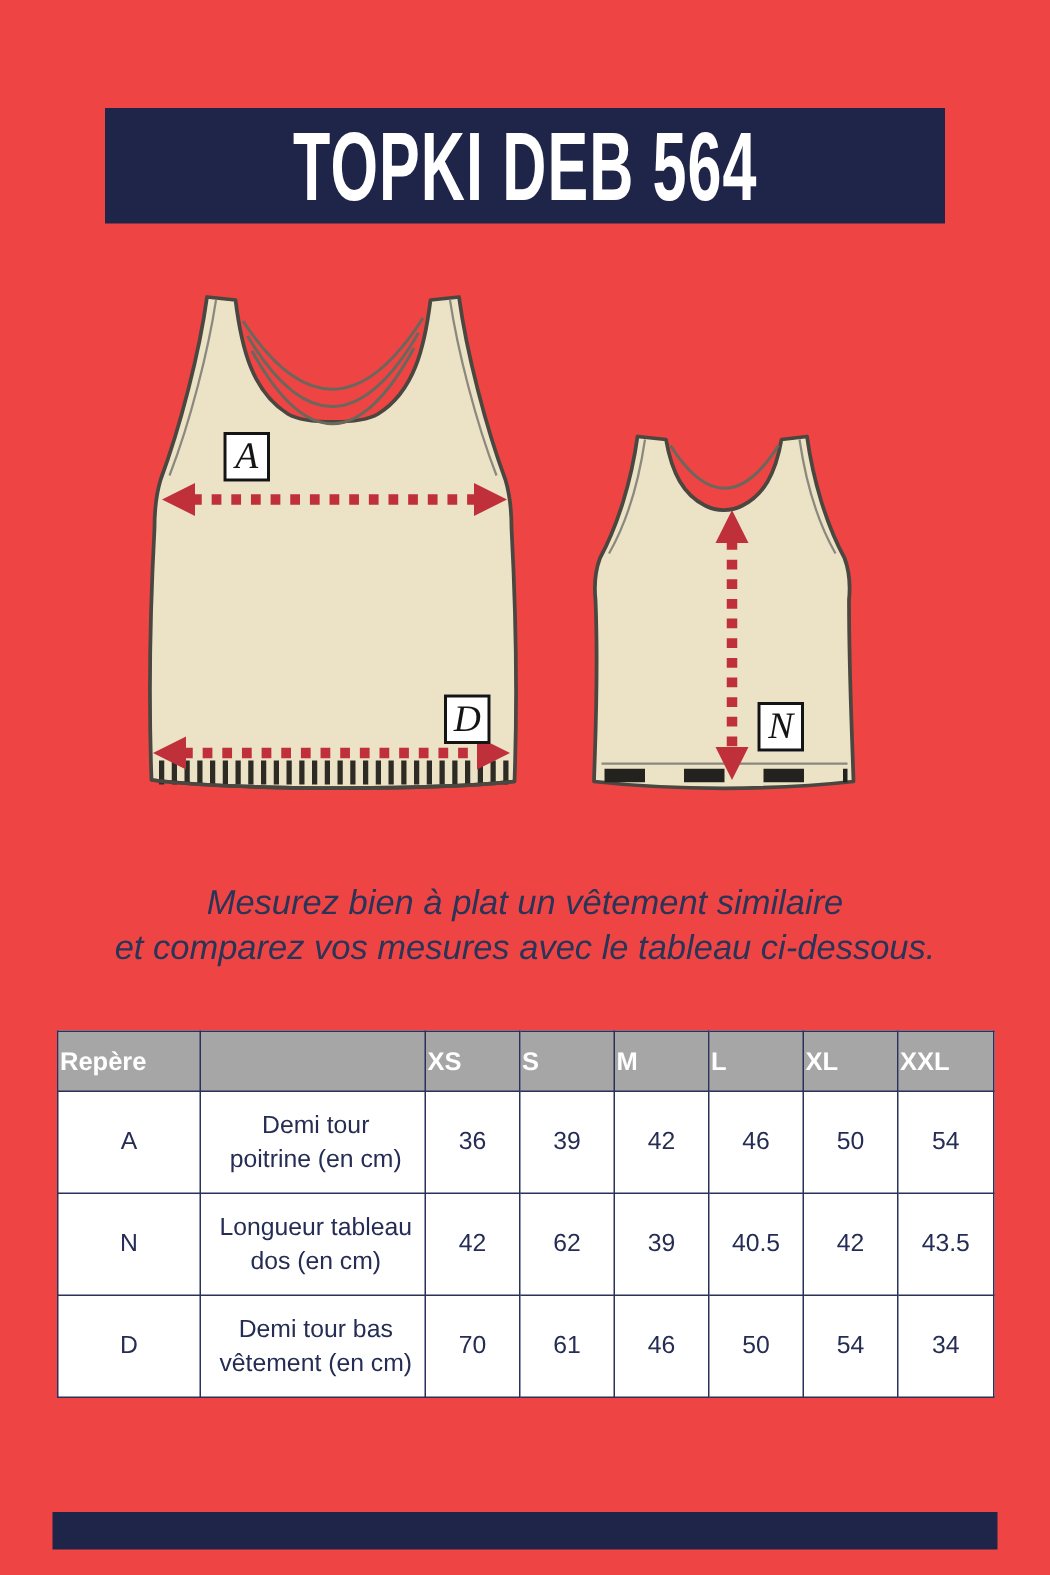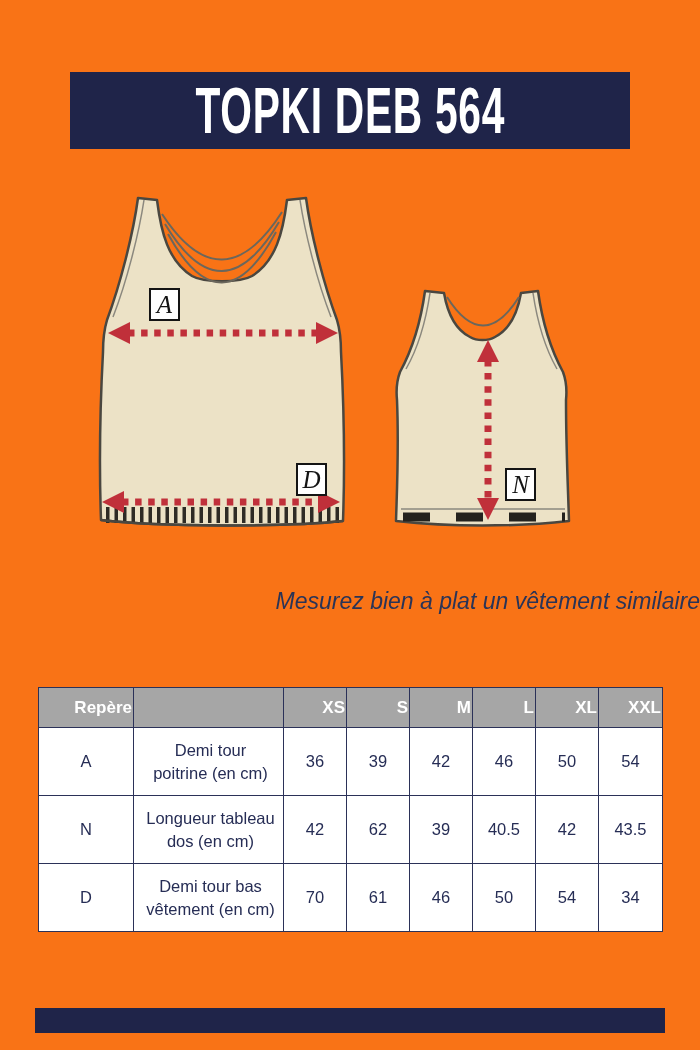"TOPKI DEB 564" .page { background: #f97316 -> #ef4444 }
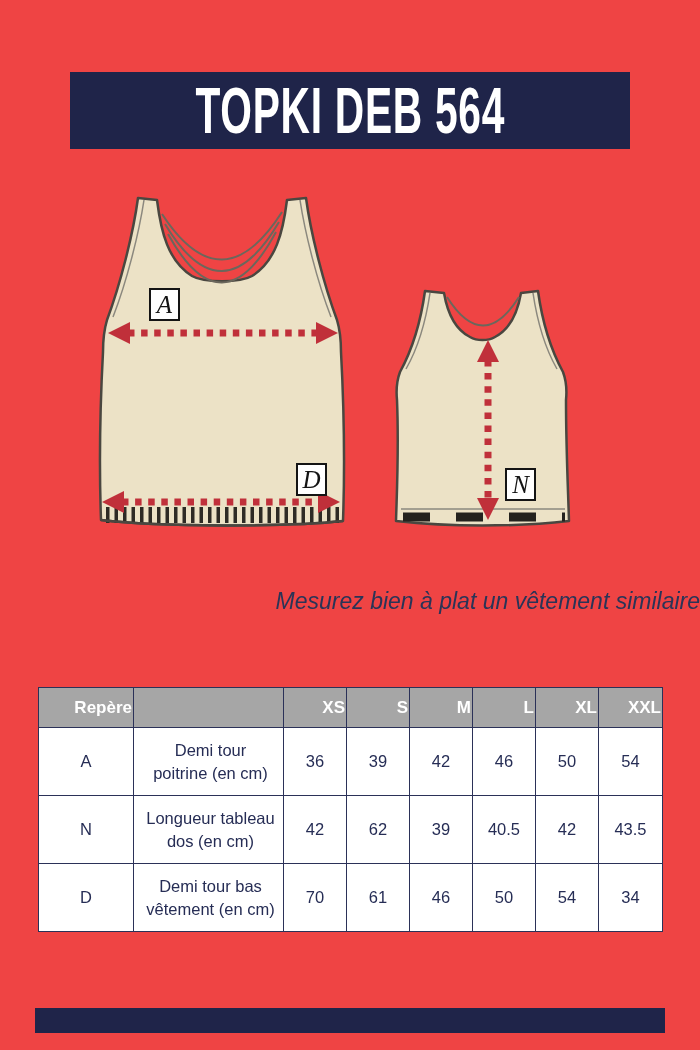"Mesurez bien à plat un" .instructions { text-align: right -> center }
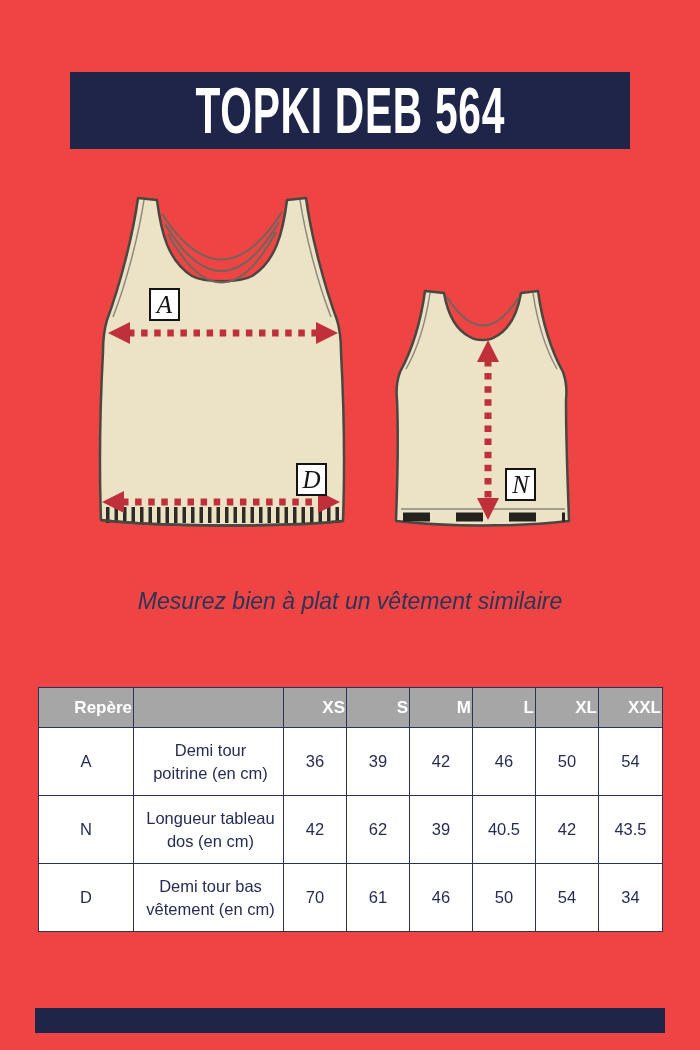"et comparez vos mesures avec" div { html: none -> <div>et comparez vos mesures avec le tableau ci-dessous.</div> }
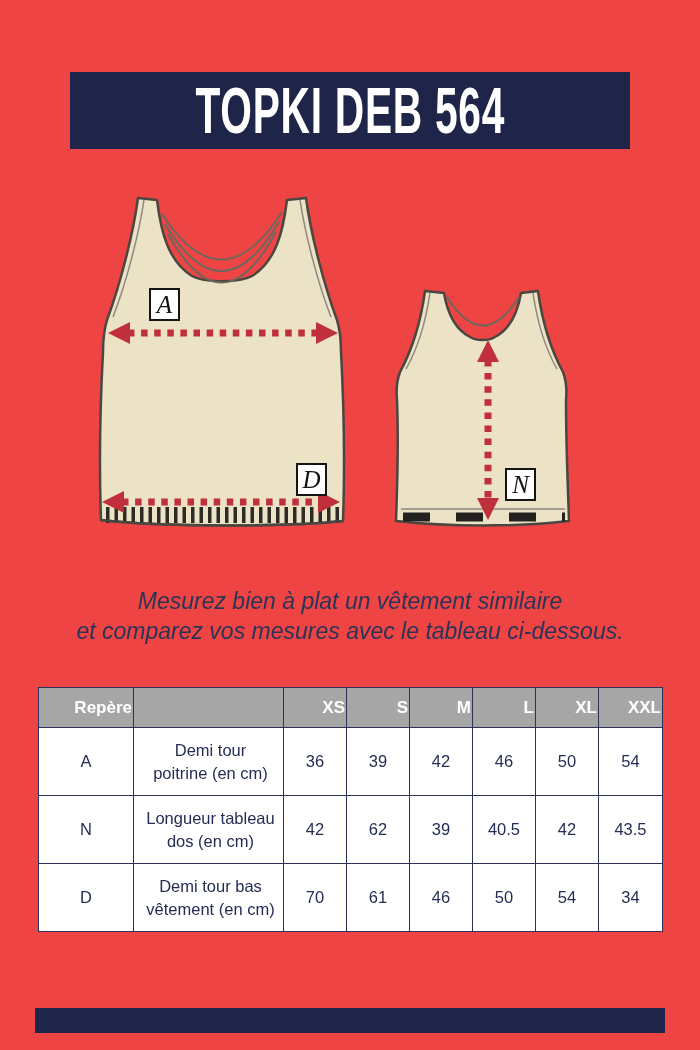"Repère" .size-table thead th { text-align: right -> left }
